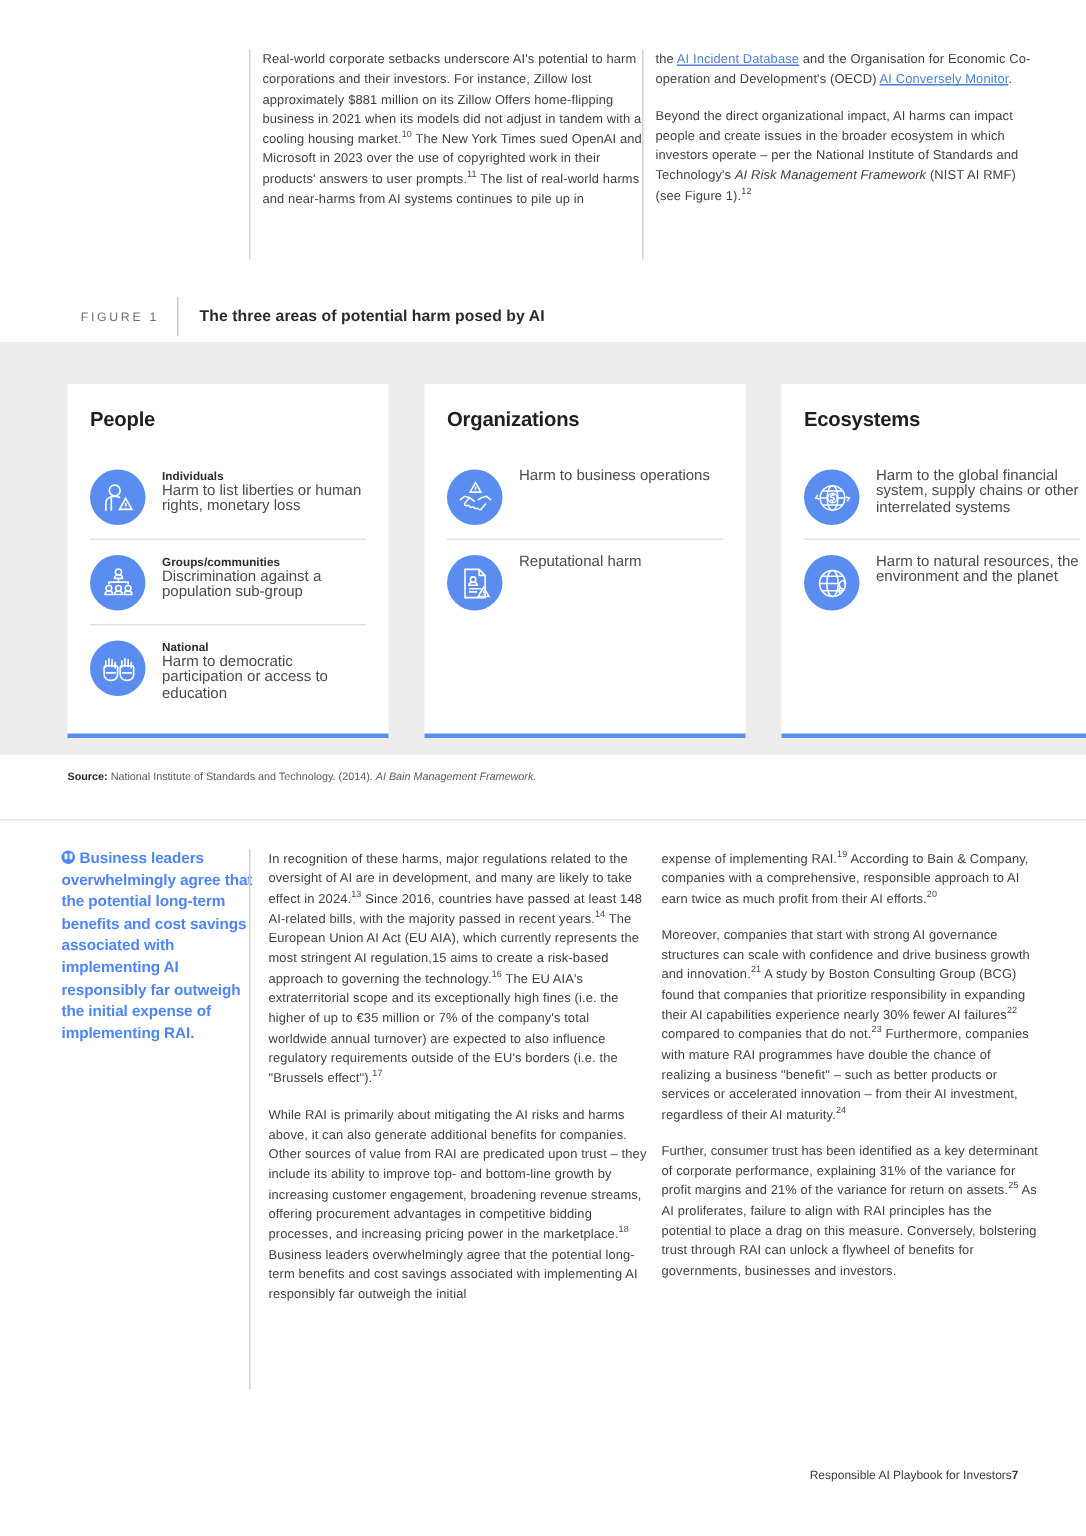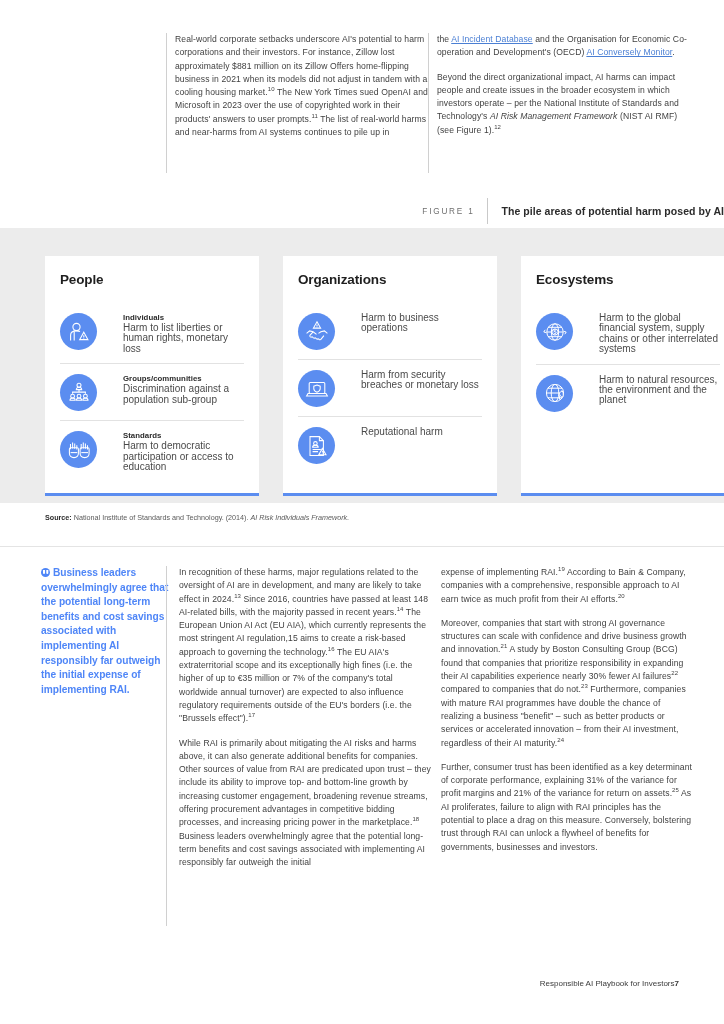"FIGURE 1" .figure-head { justify-content: flex-end -> none }
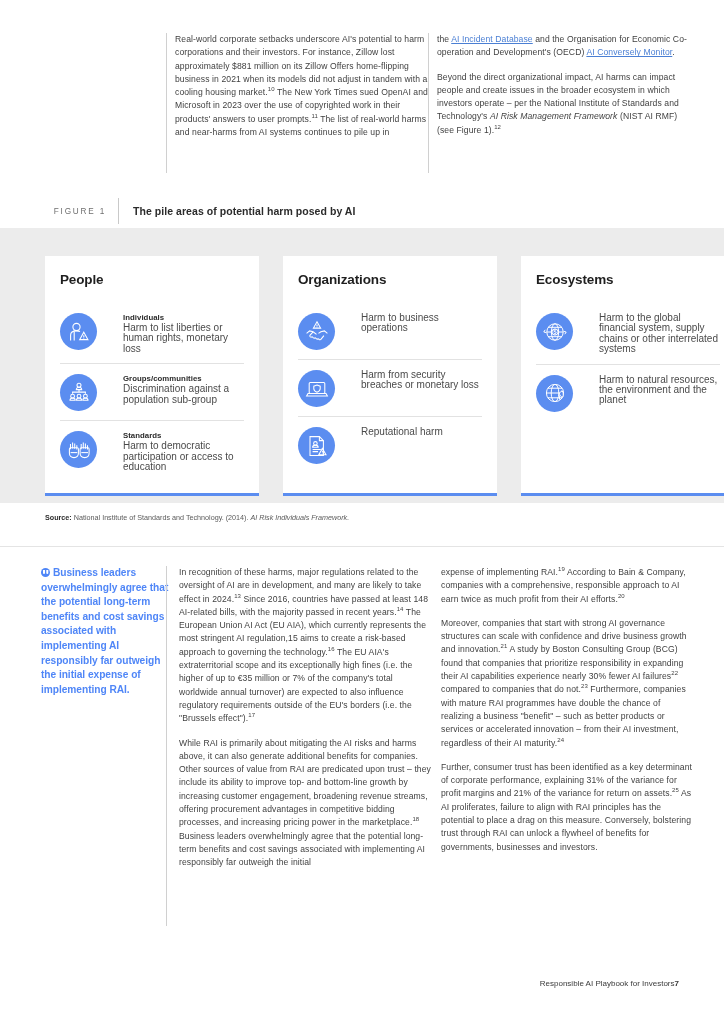"The pile areas of potential" div.fig-title { text: pile -> three }
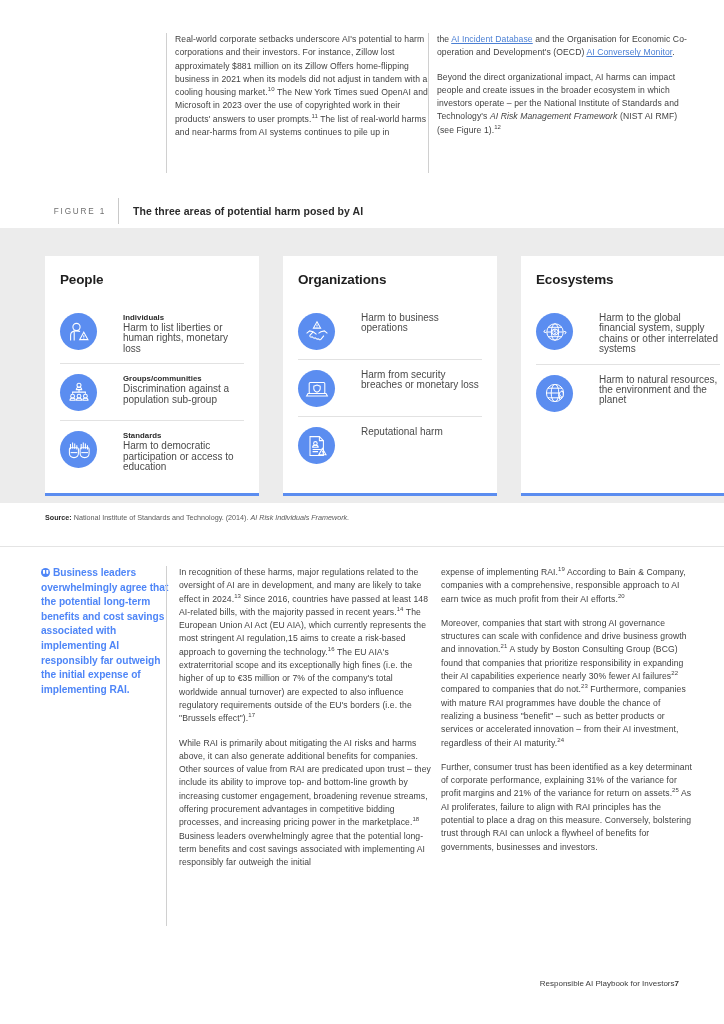"Individuals" .harm { gap: 26px -> 11px }
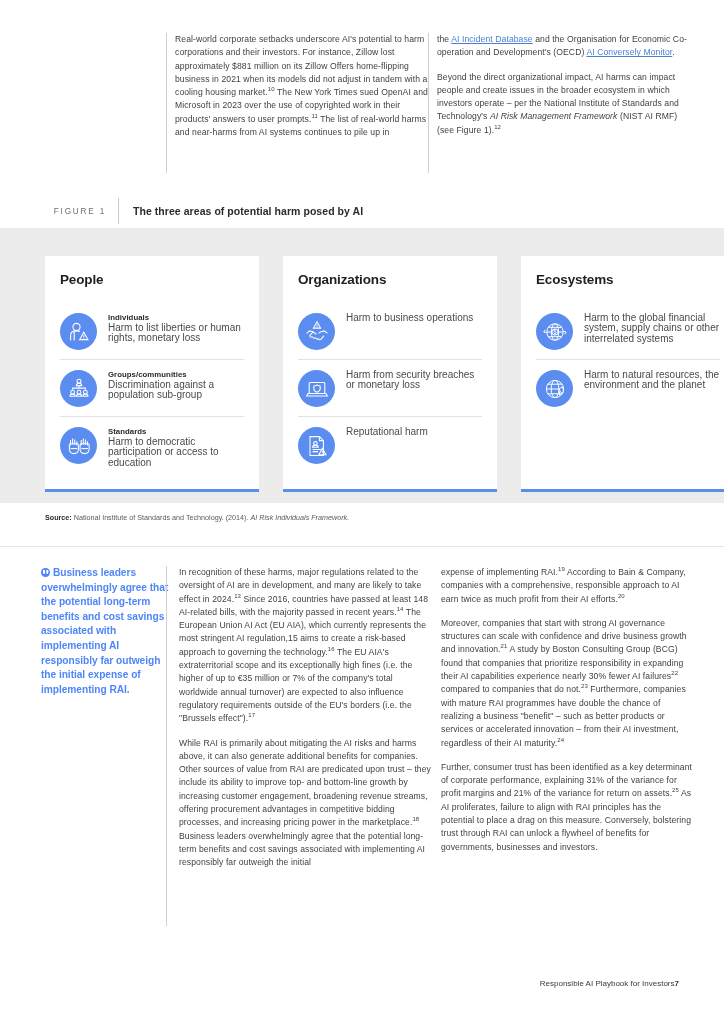"Harm from security breaches or" div.harm { html: <div> <div> <svg> <rect></rect> <path></path> <path></path> </svg> </div> <div> <div>Harm from security breaches or monetary loss</div> </div> </div> -> none }
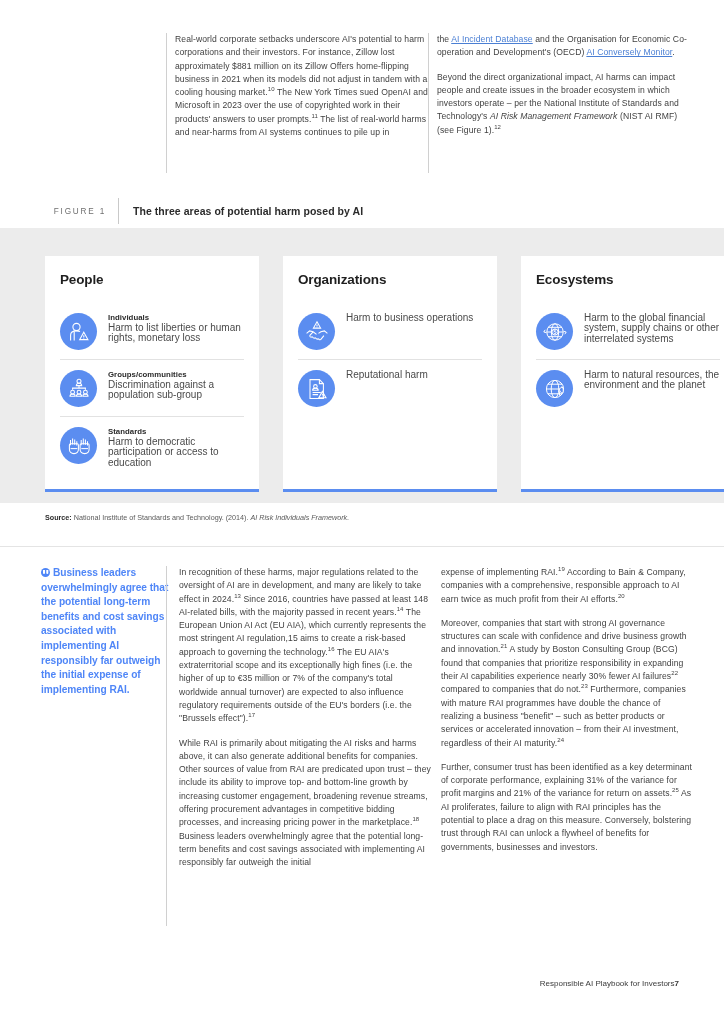"Standards" div.harm-term { text: Standards -> National }
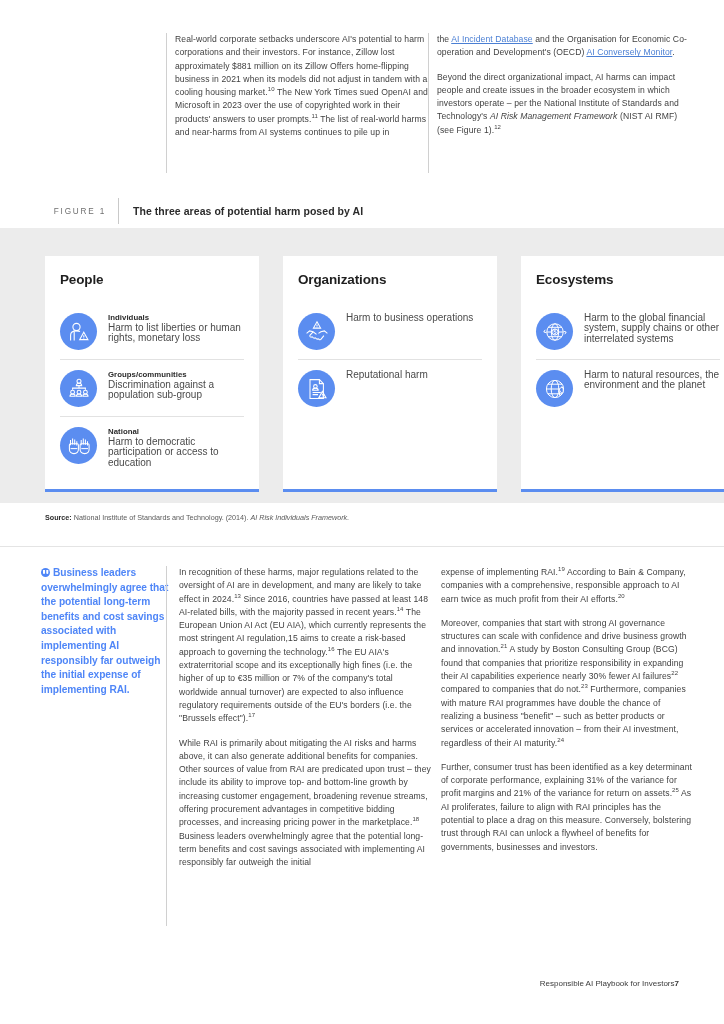"AI Risk Individuals Framework." span.ital { text: Risk Individuals -> Bain Management }
